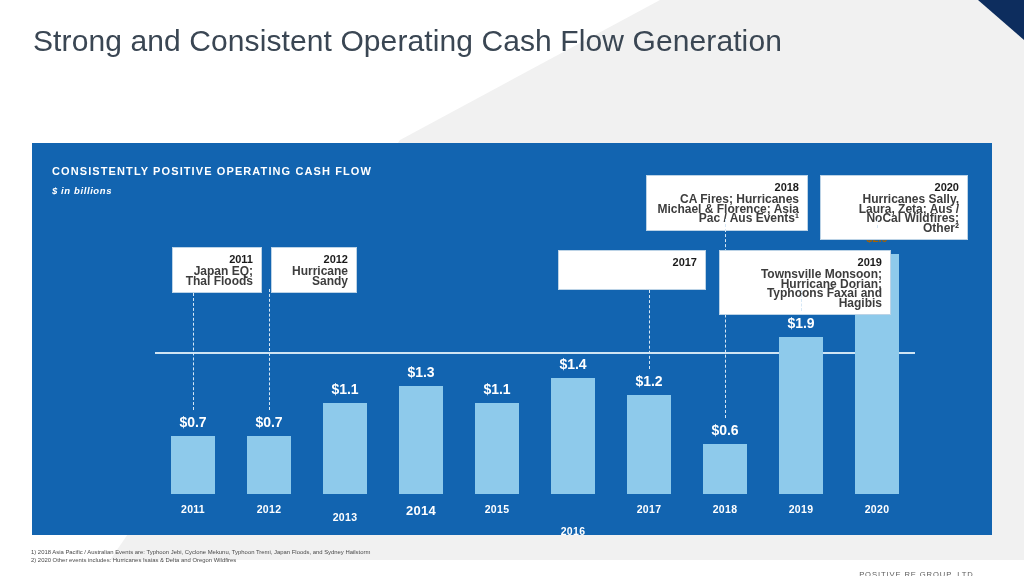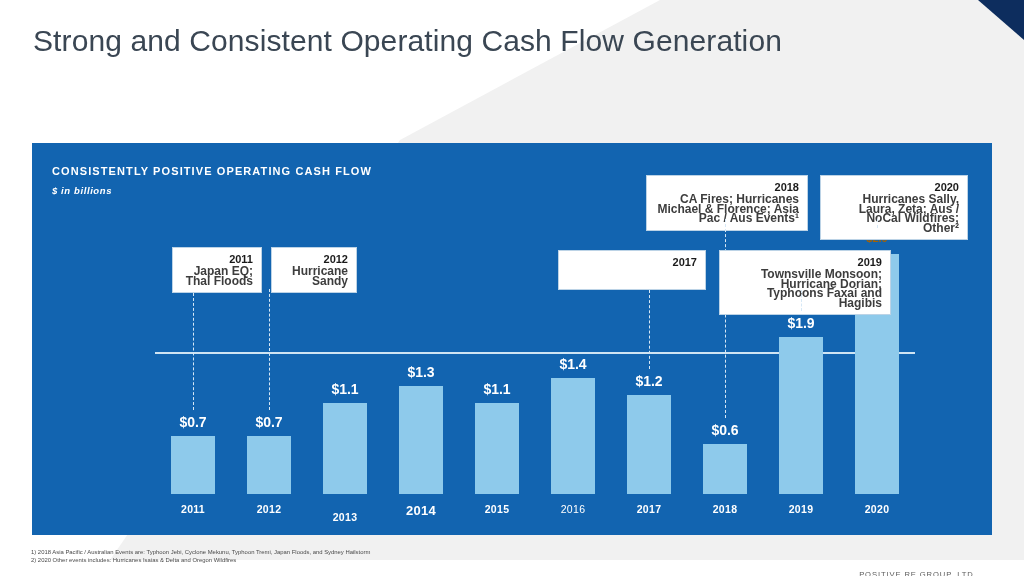"2016" div { font-weight: normal -> bold; top: 503px -> 525px }
